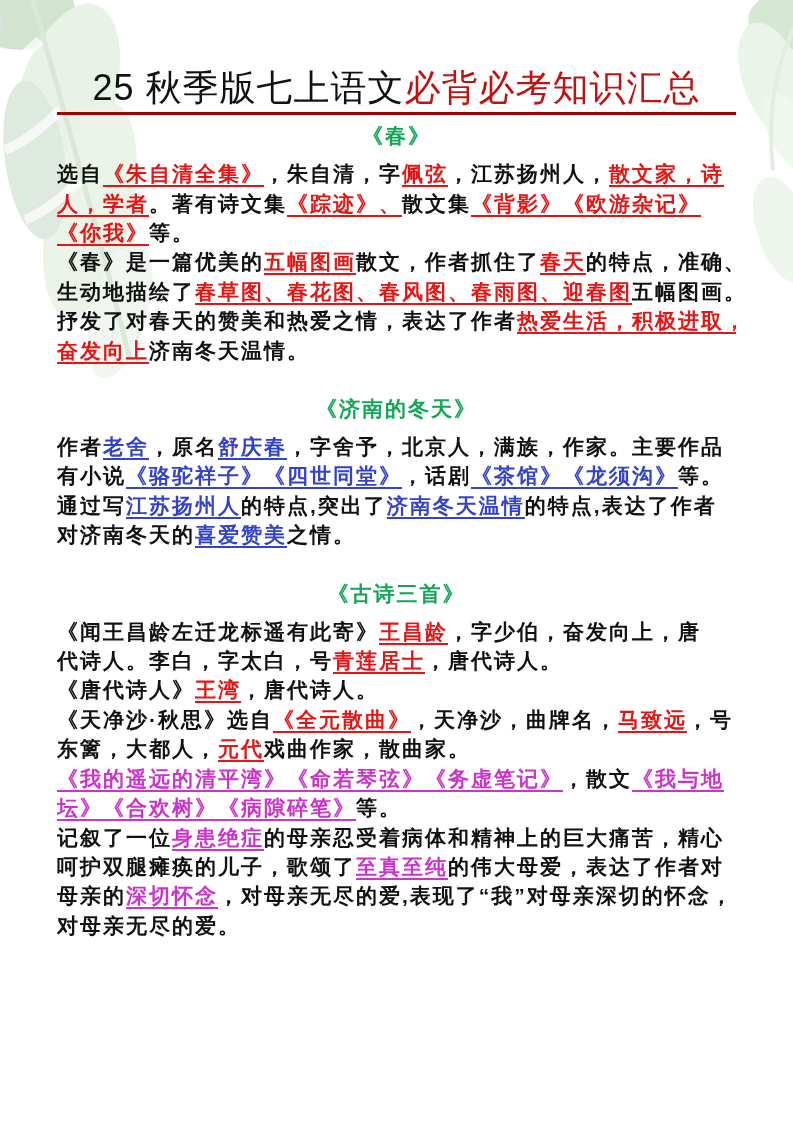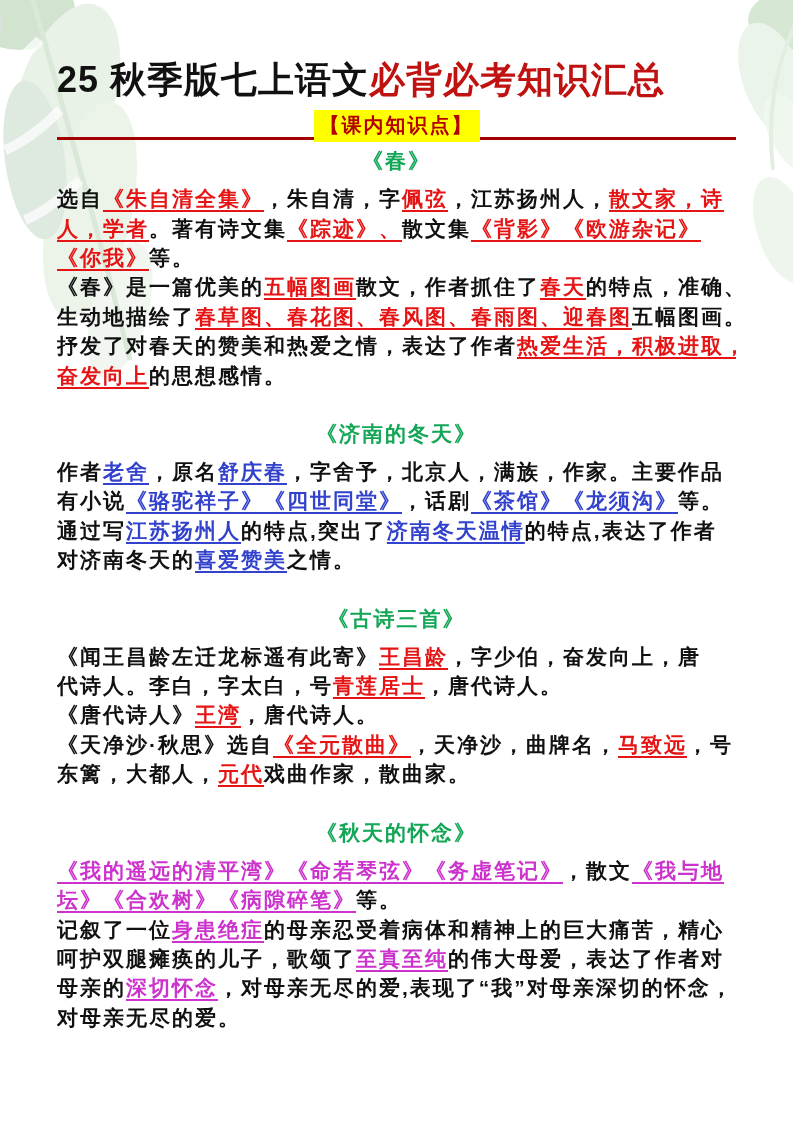"25 秋季版七上语文必背必考知识汇总" .title { font-weight: 700 -> 400; margin: 0 -> 8px; text-align: left -> center }
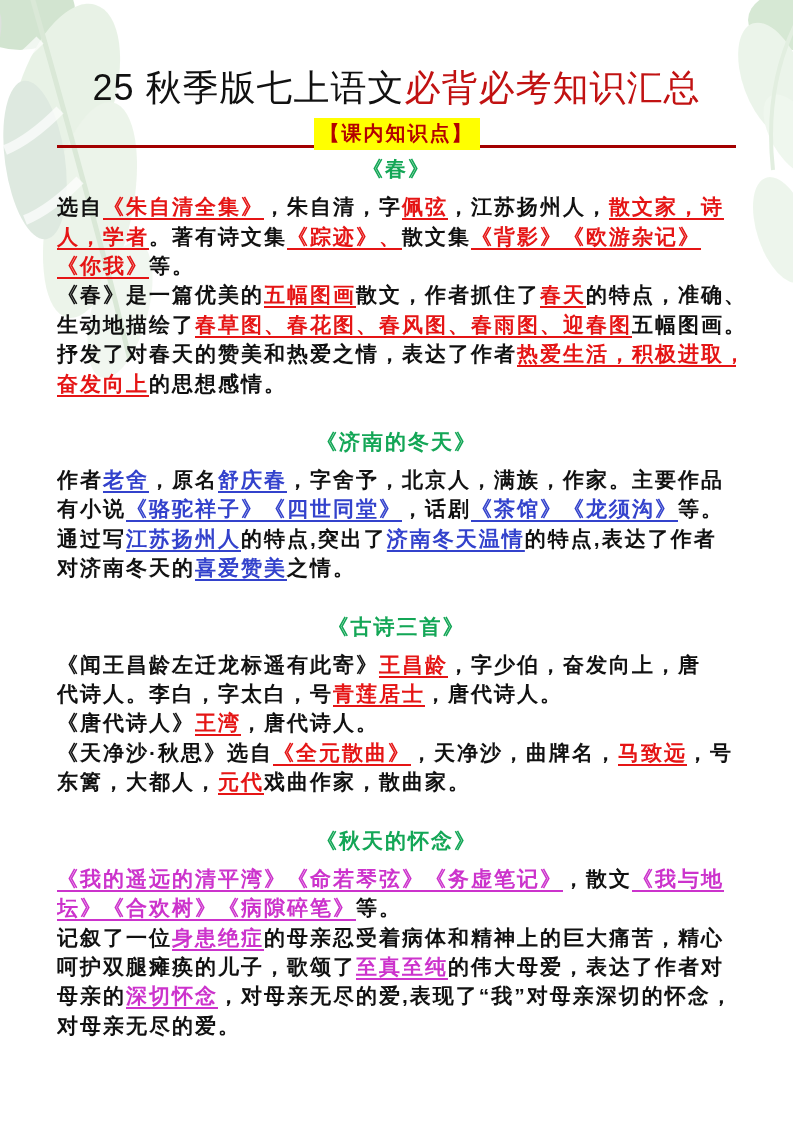"【课内知识点】" div.subtitle-row { html: <div> <span>【课内知识点】</span> </div> -> none }
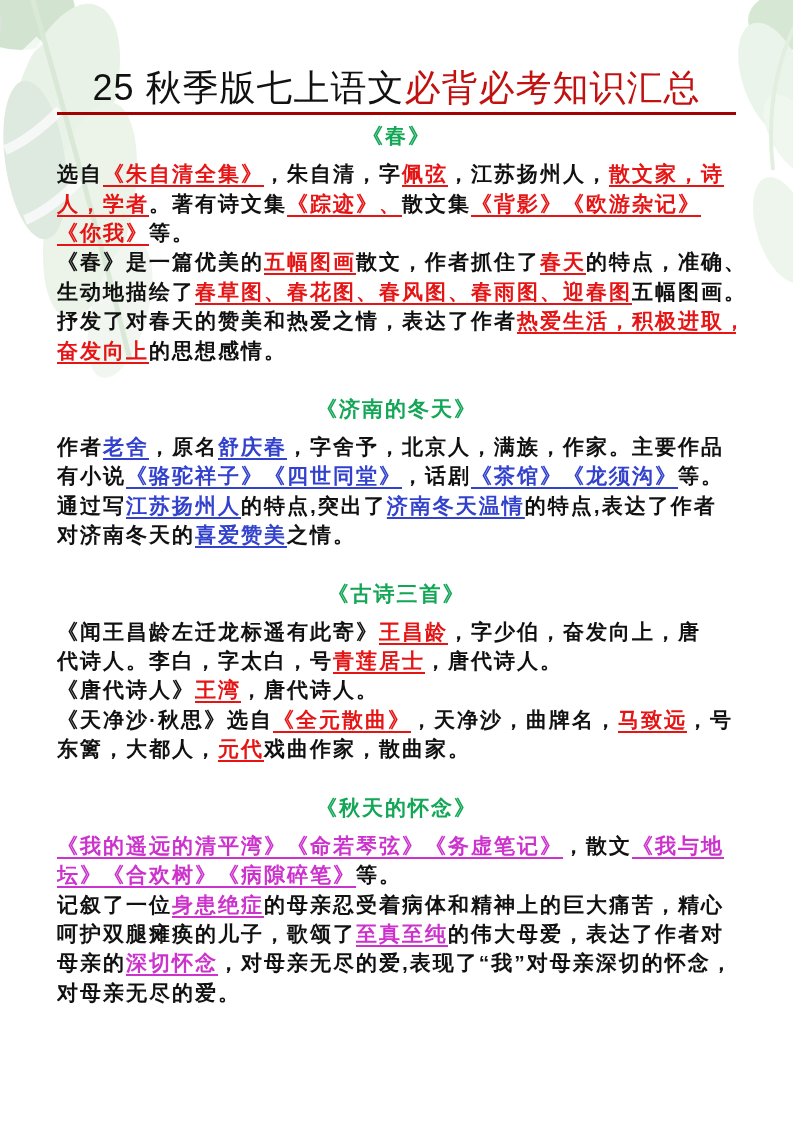"的思想感情。" span.run { text: 的思想感 -> 济南冬天温 }
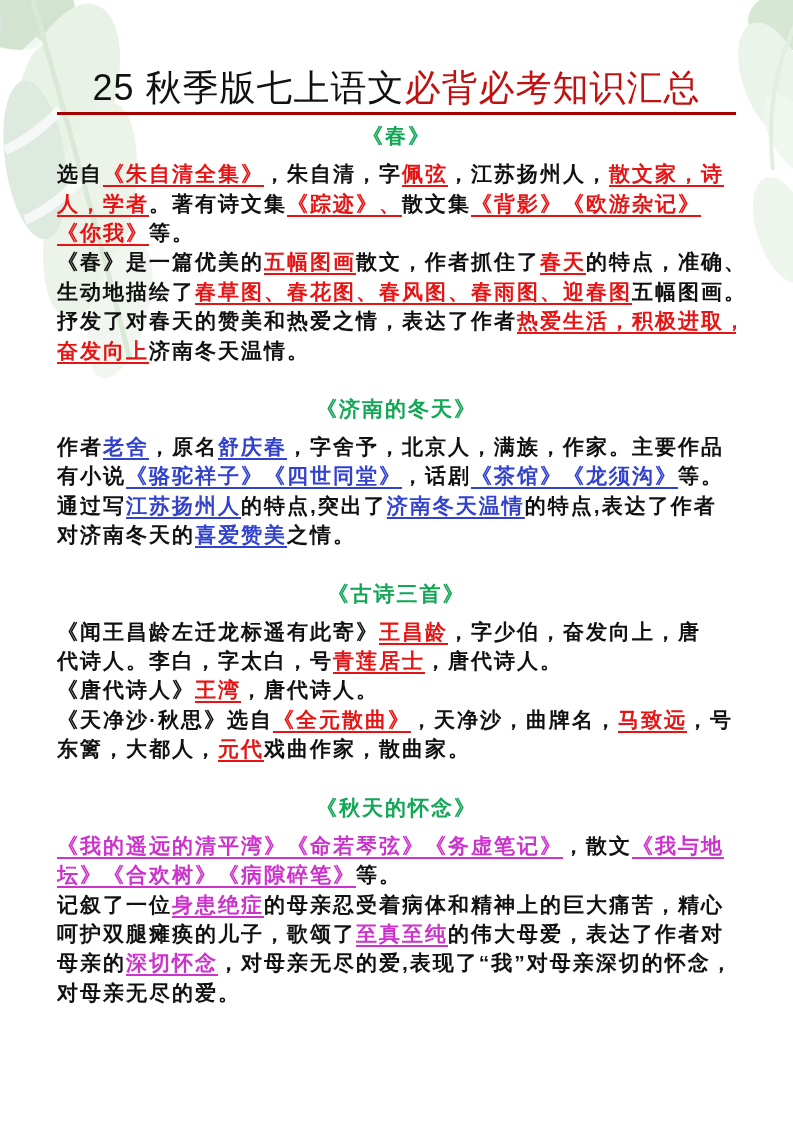"《秋天的怀念》" h2.section-heading { html: <h2>《秋天的怀念》</h2> -> none }
